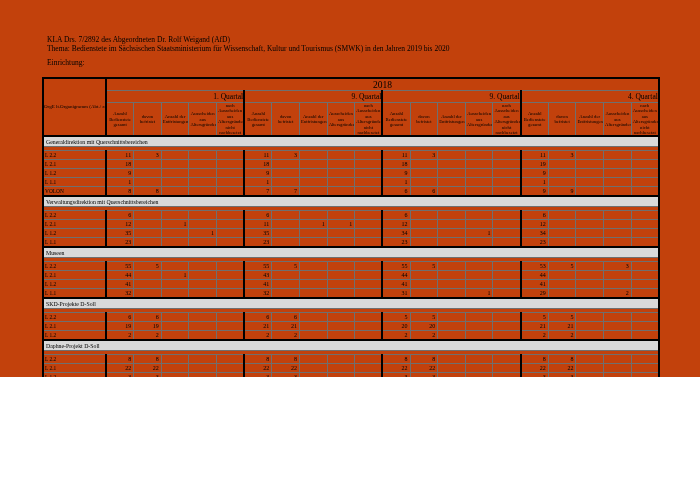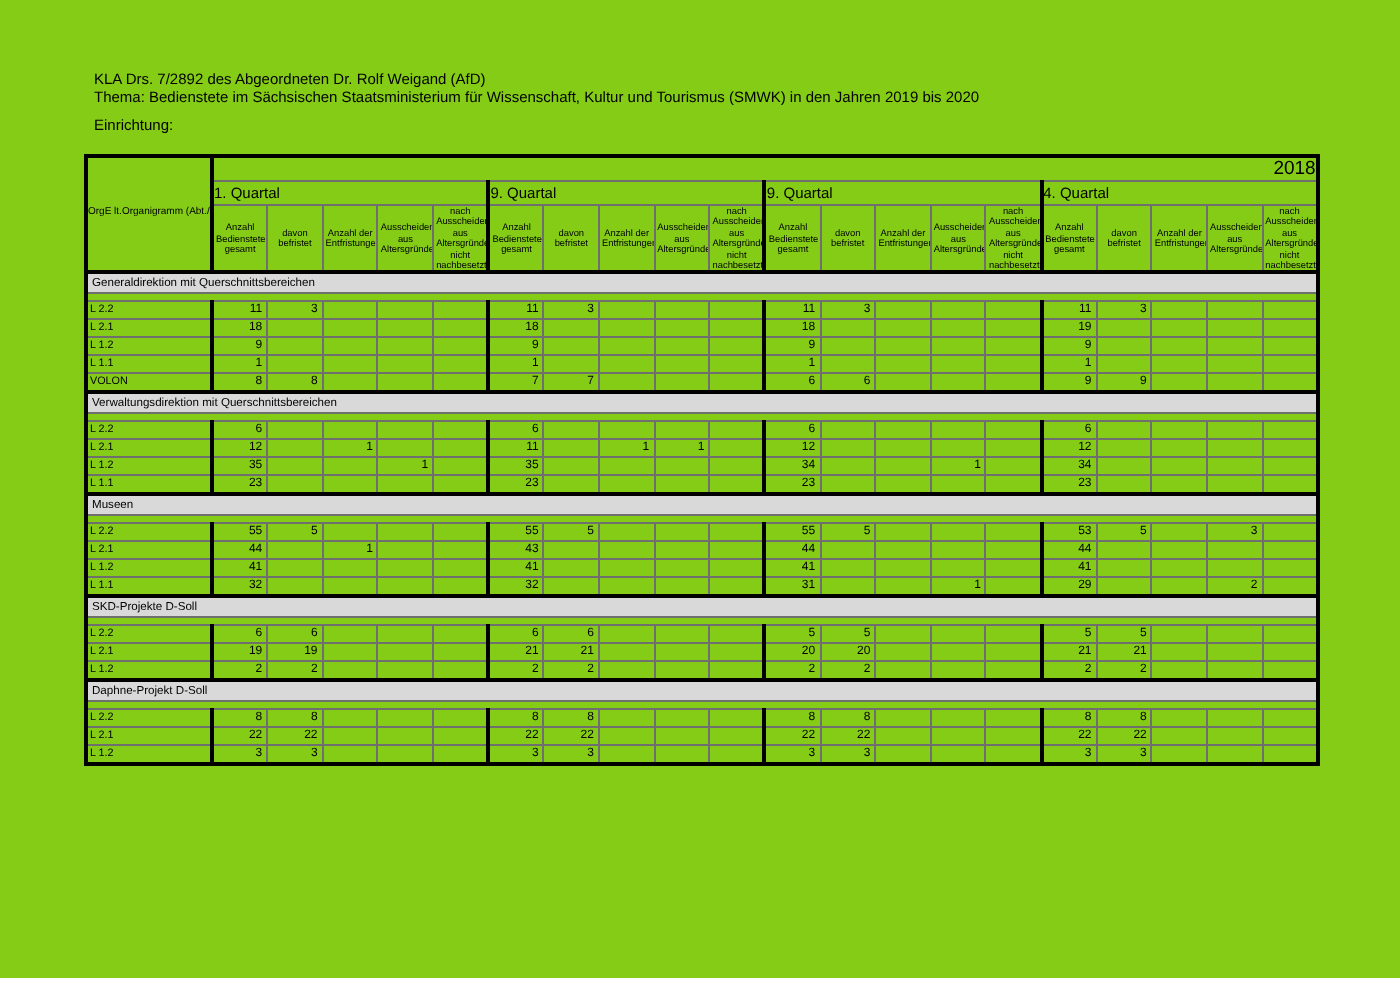"KLA Drs. 7/2892 des Abgeordneten" .page { background: #84cc16 -> #c2410c; font-family: Liberation Sans, sans-serif -> Liberation Serif, serif; height: 489px -> 377px }
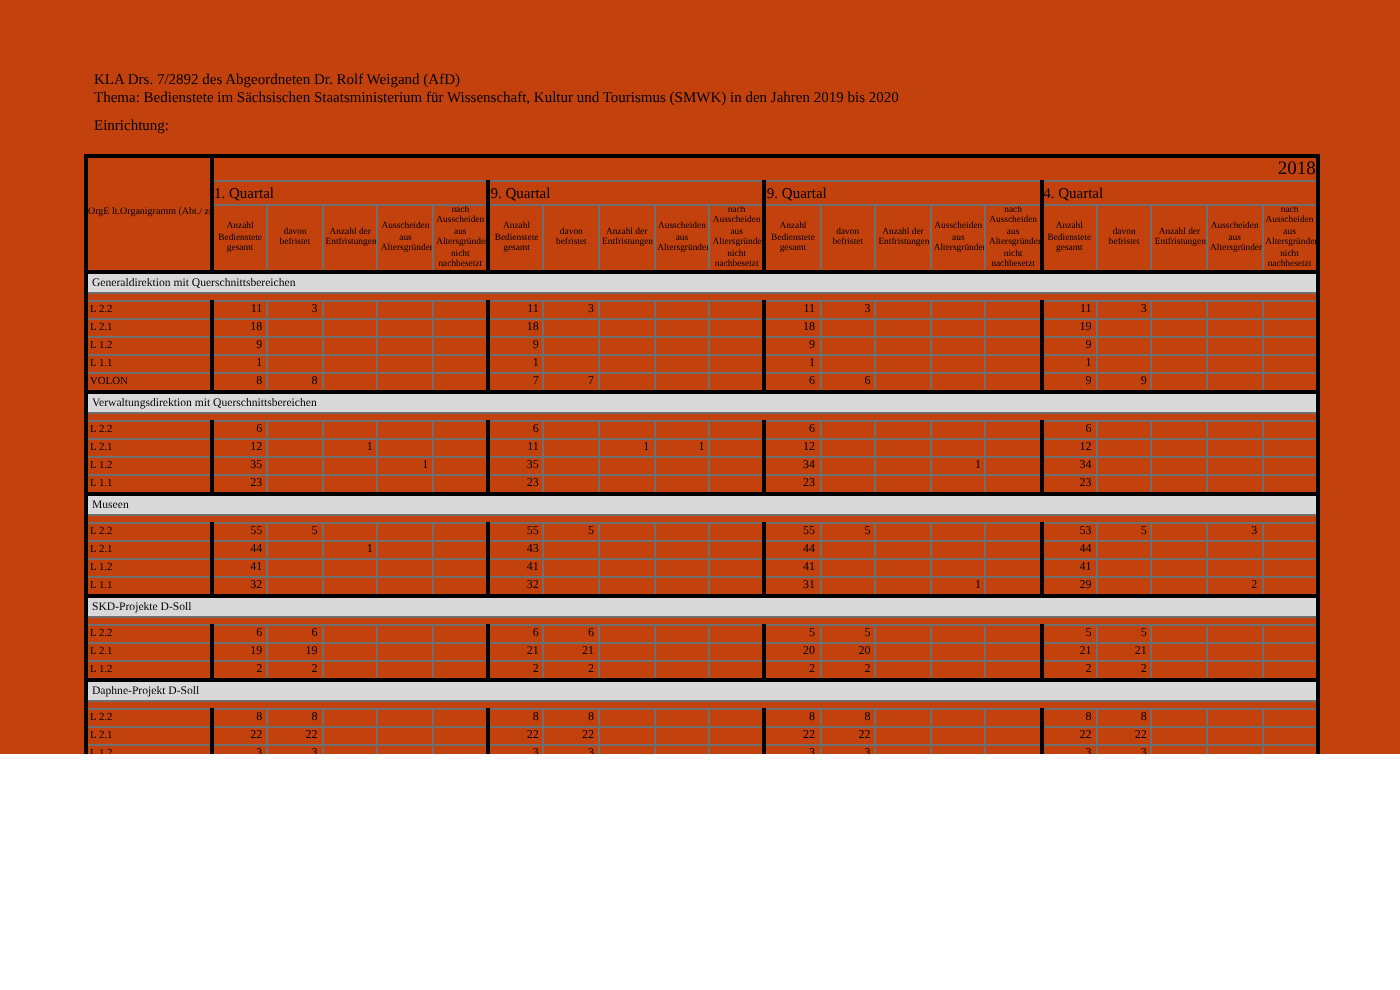"2018" tr.year-row td.year { text-align: right -> center }
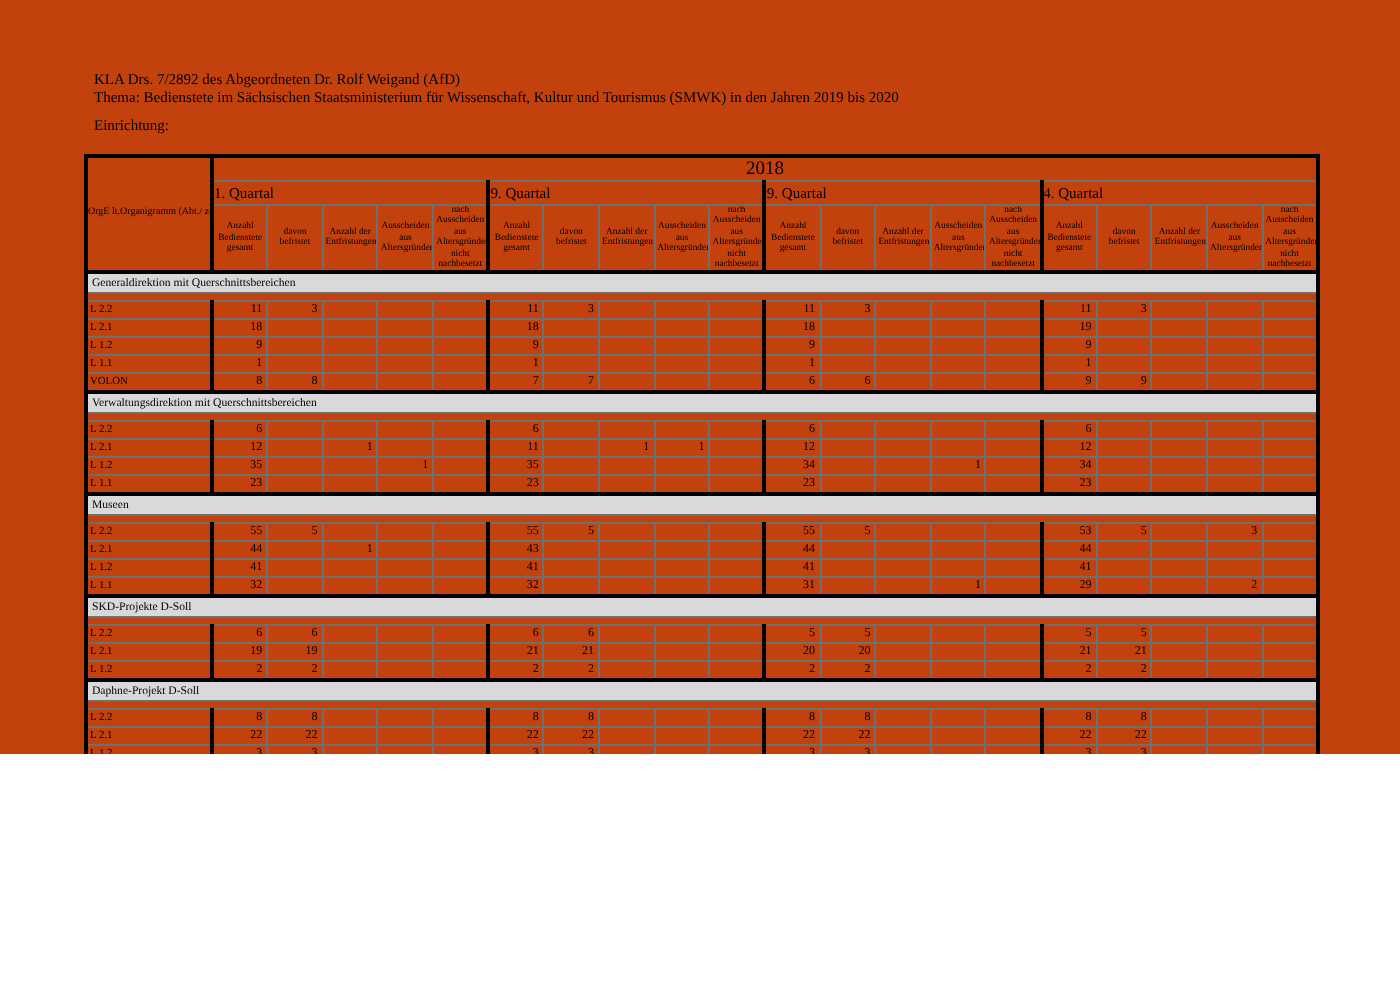"1. Quartal" tr.quarter-row td { text-align: left -> right }
